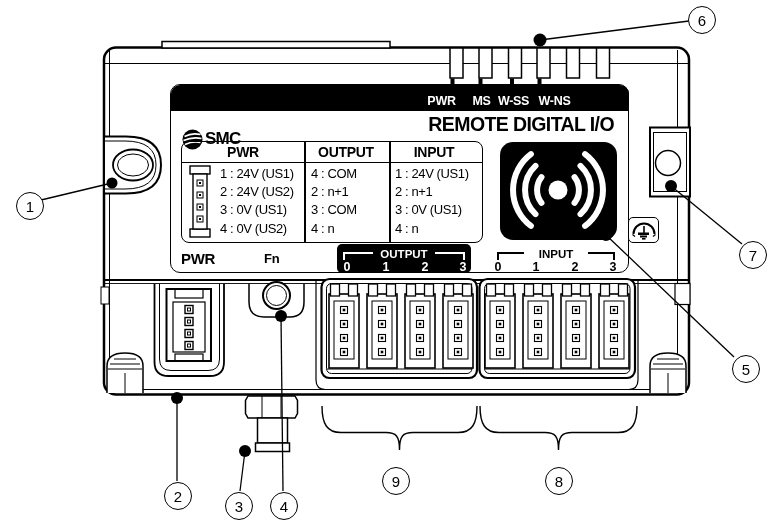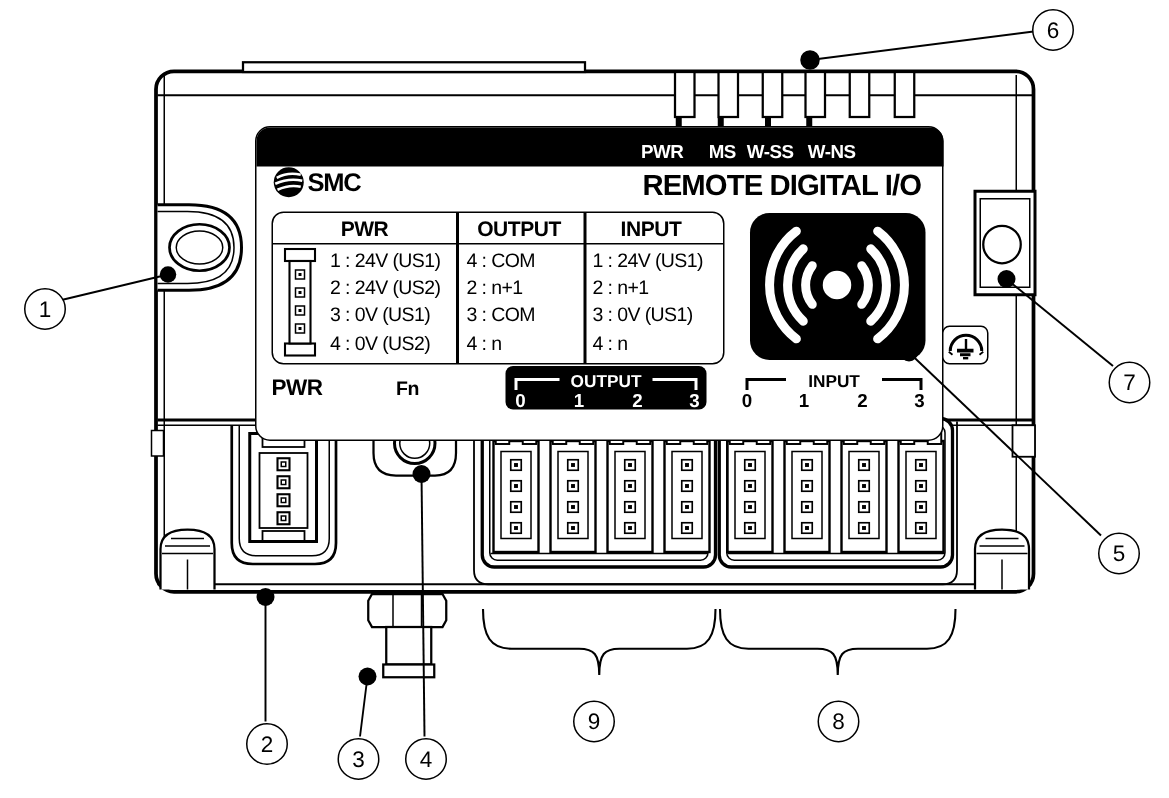"PWR" .sticker { height: 210px -> 189px }
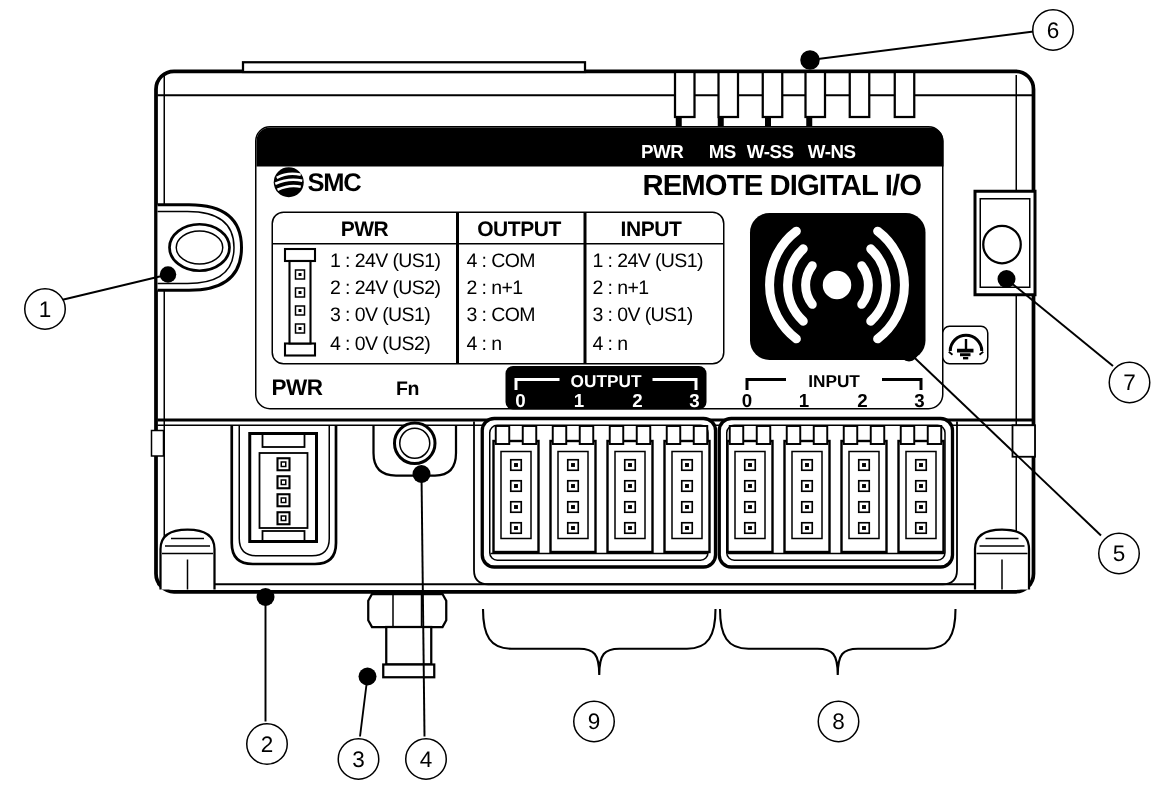"SMC" .brand { align-items: center -> none; top: 26px -> 44px }
